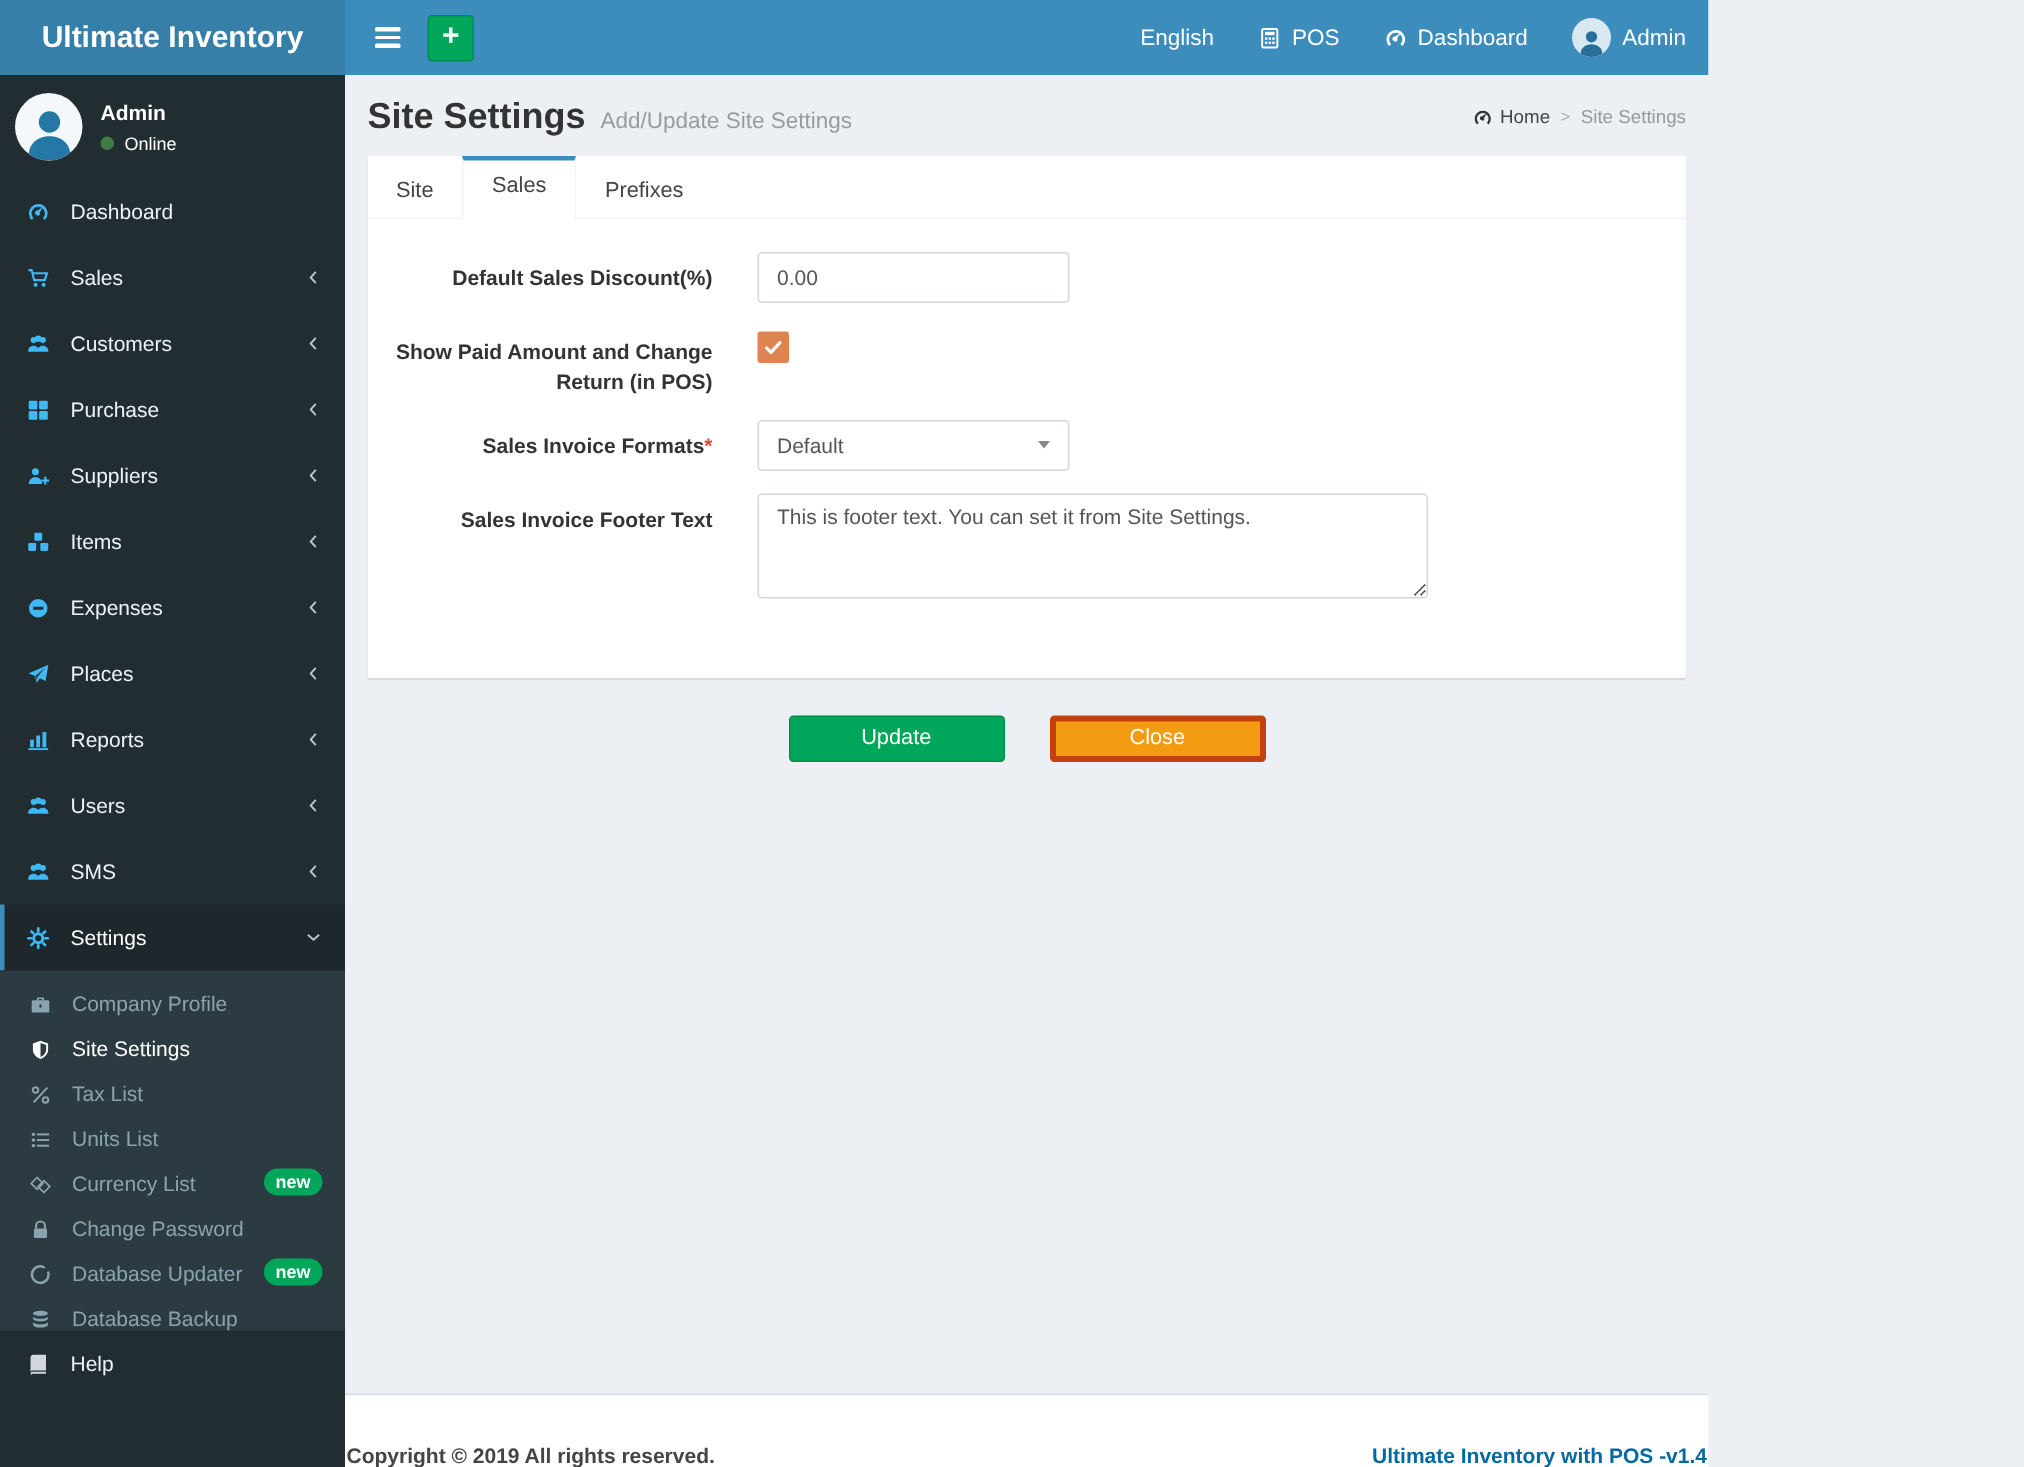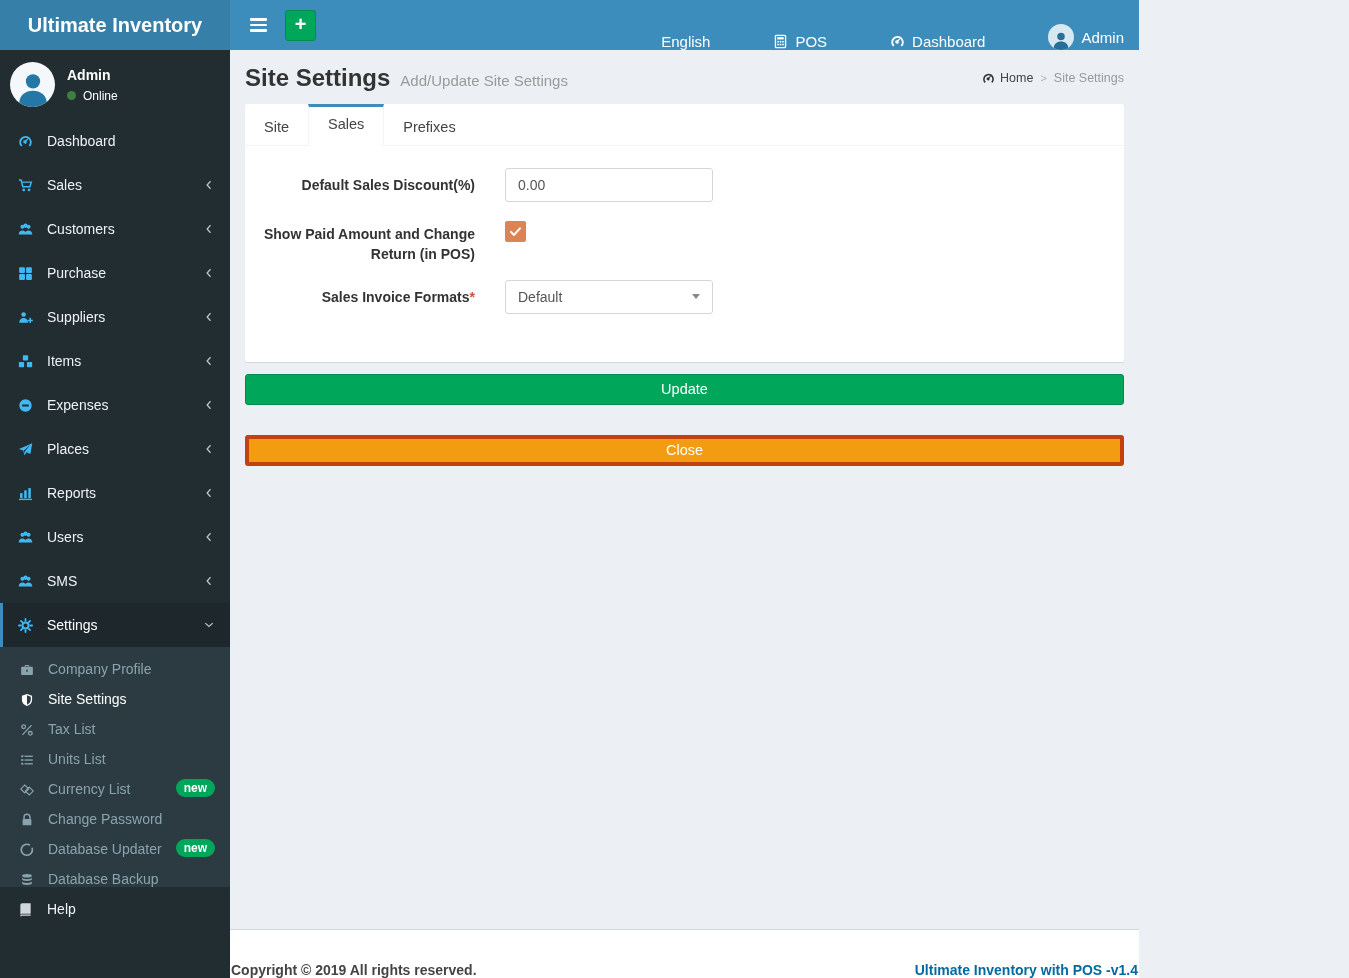"English" .nav-right { align-items: flex-end -> center; gap: 33px -> none }
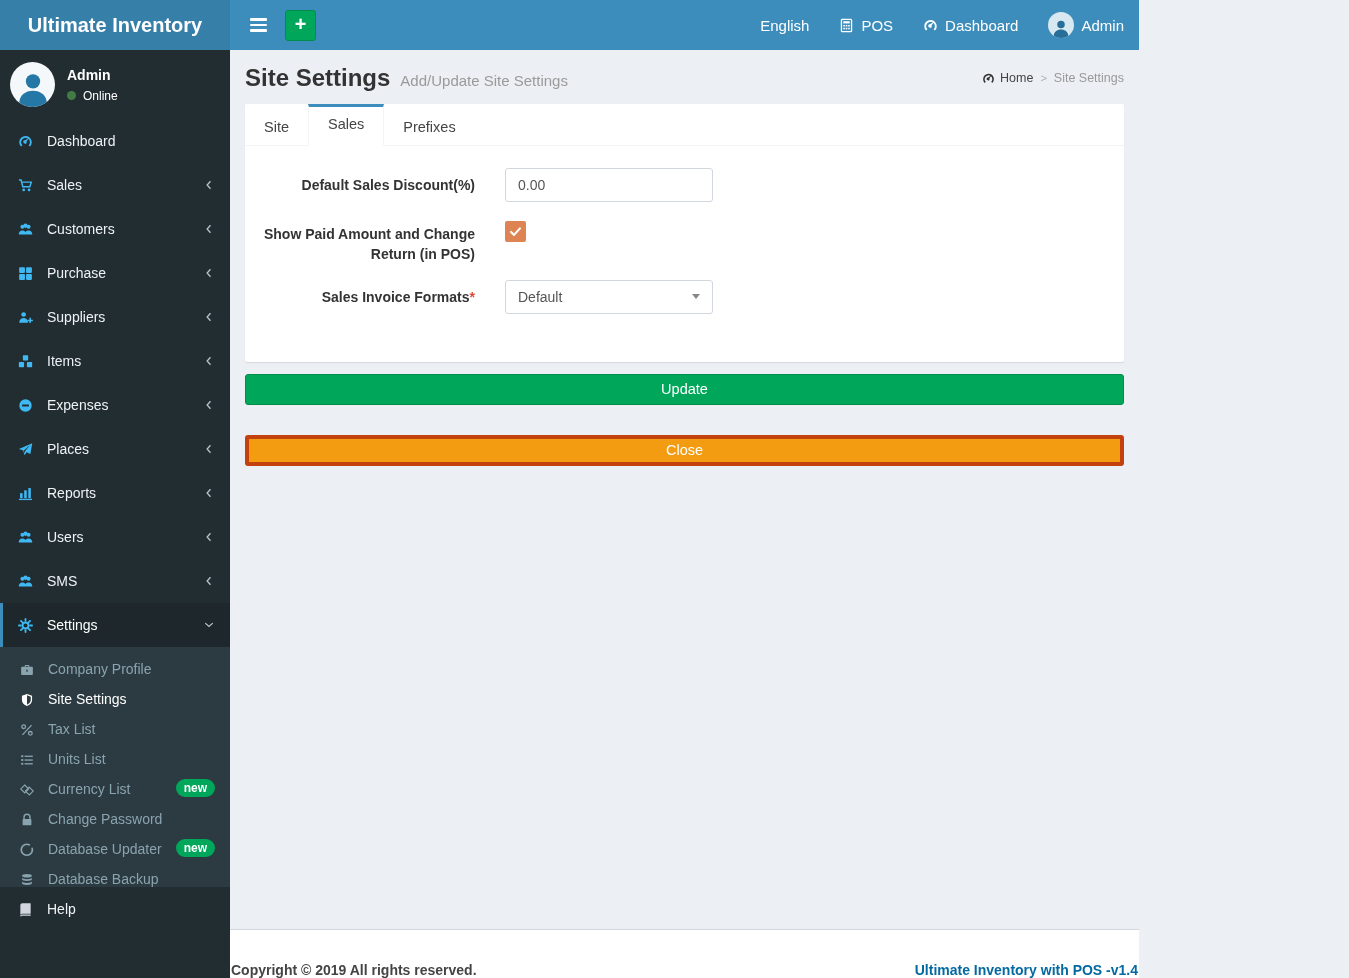"Sales Invoice Footer Text" div.form-row { html: none -> <div> <label>Sales Invoice Footer Text</label> <div> <textarea>This is footer text. You can set it from Site Settings.</textarea> </div> </div> }
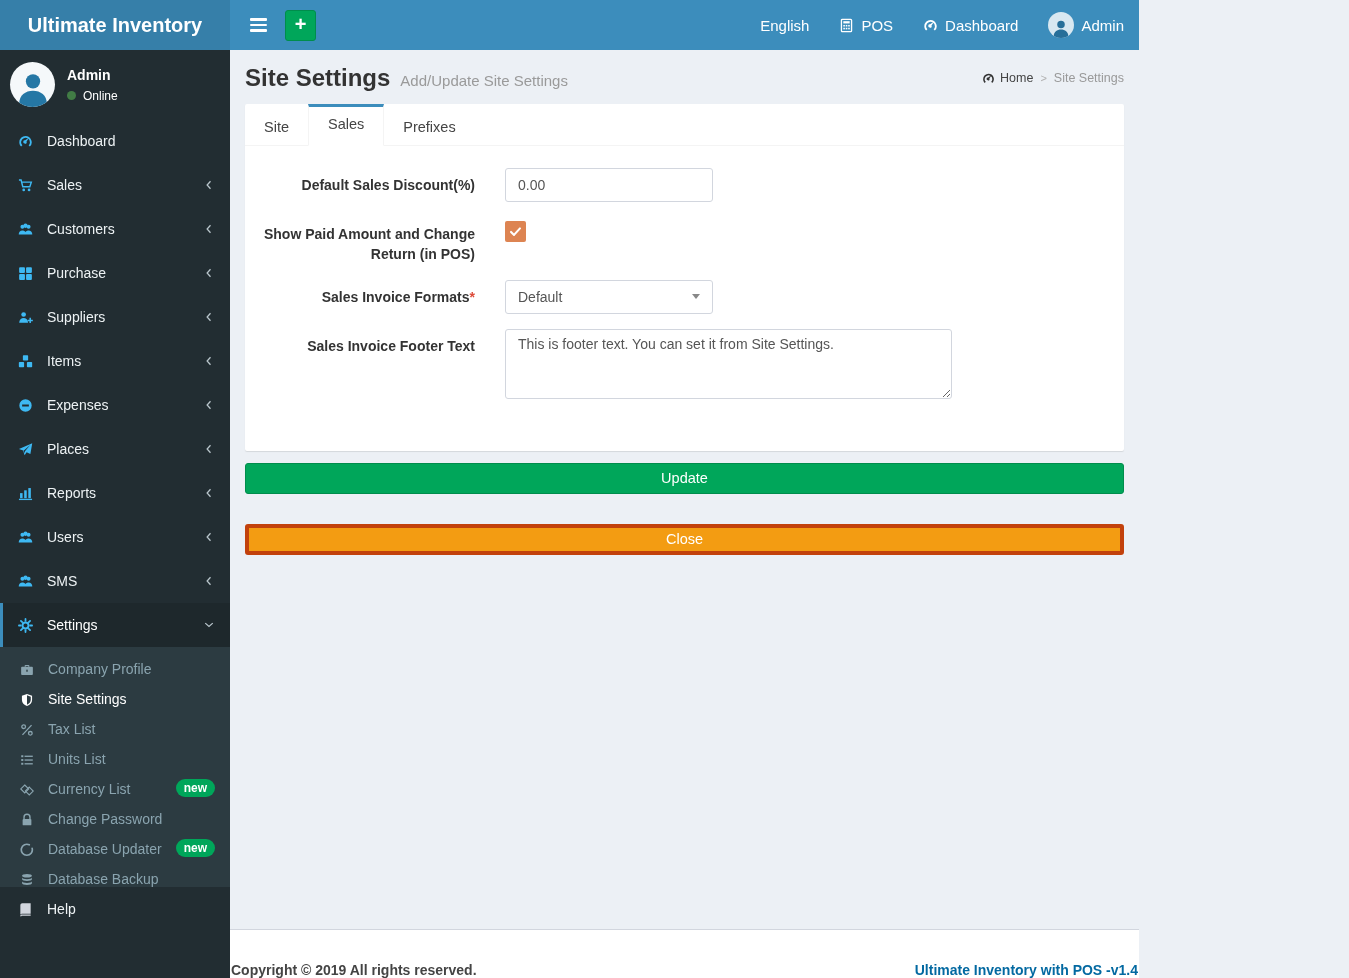"Update" .actions { flex-direction: column -> none; margin-top: 12px -> 25px }
